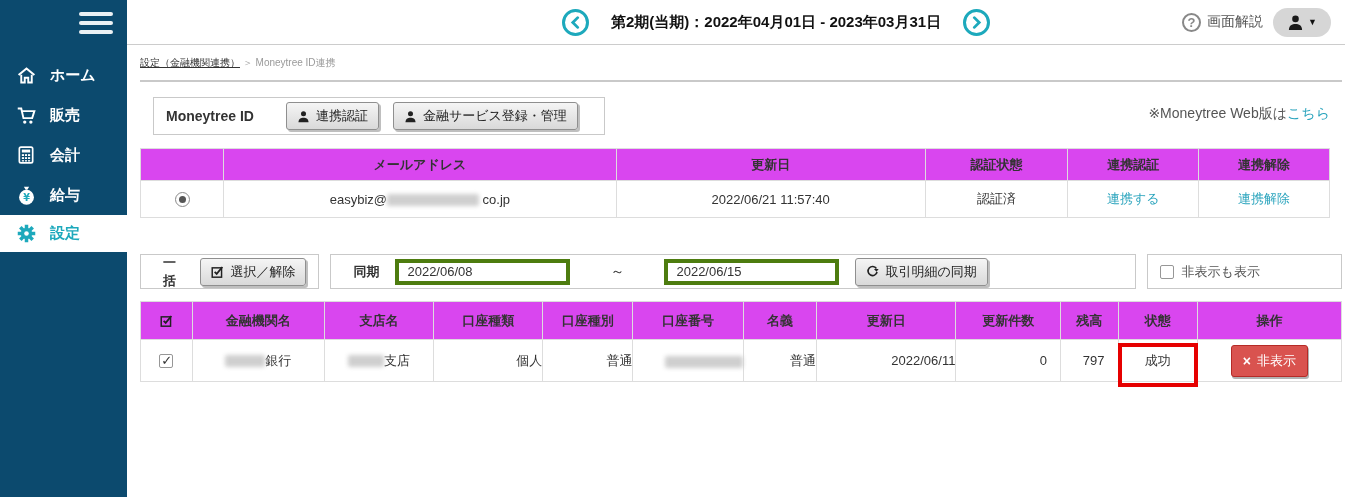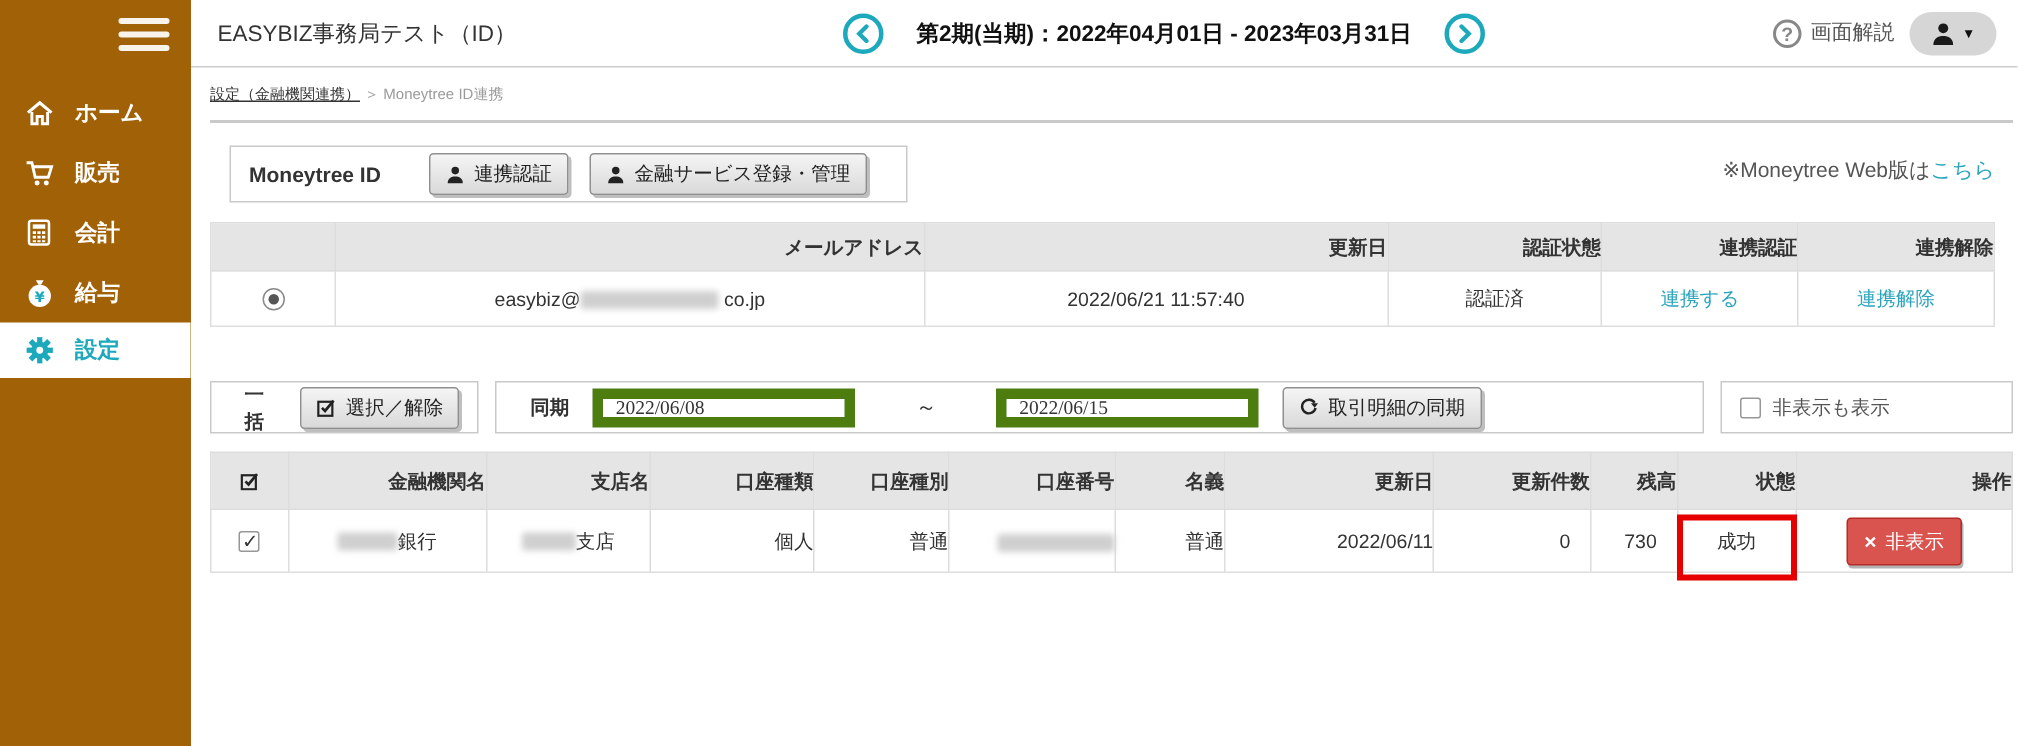"EASYBIZ事務局テスト（ID）" div.app-title { html: <div>EASYBIZ事務局テスト（ID）</div> -> none }
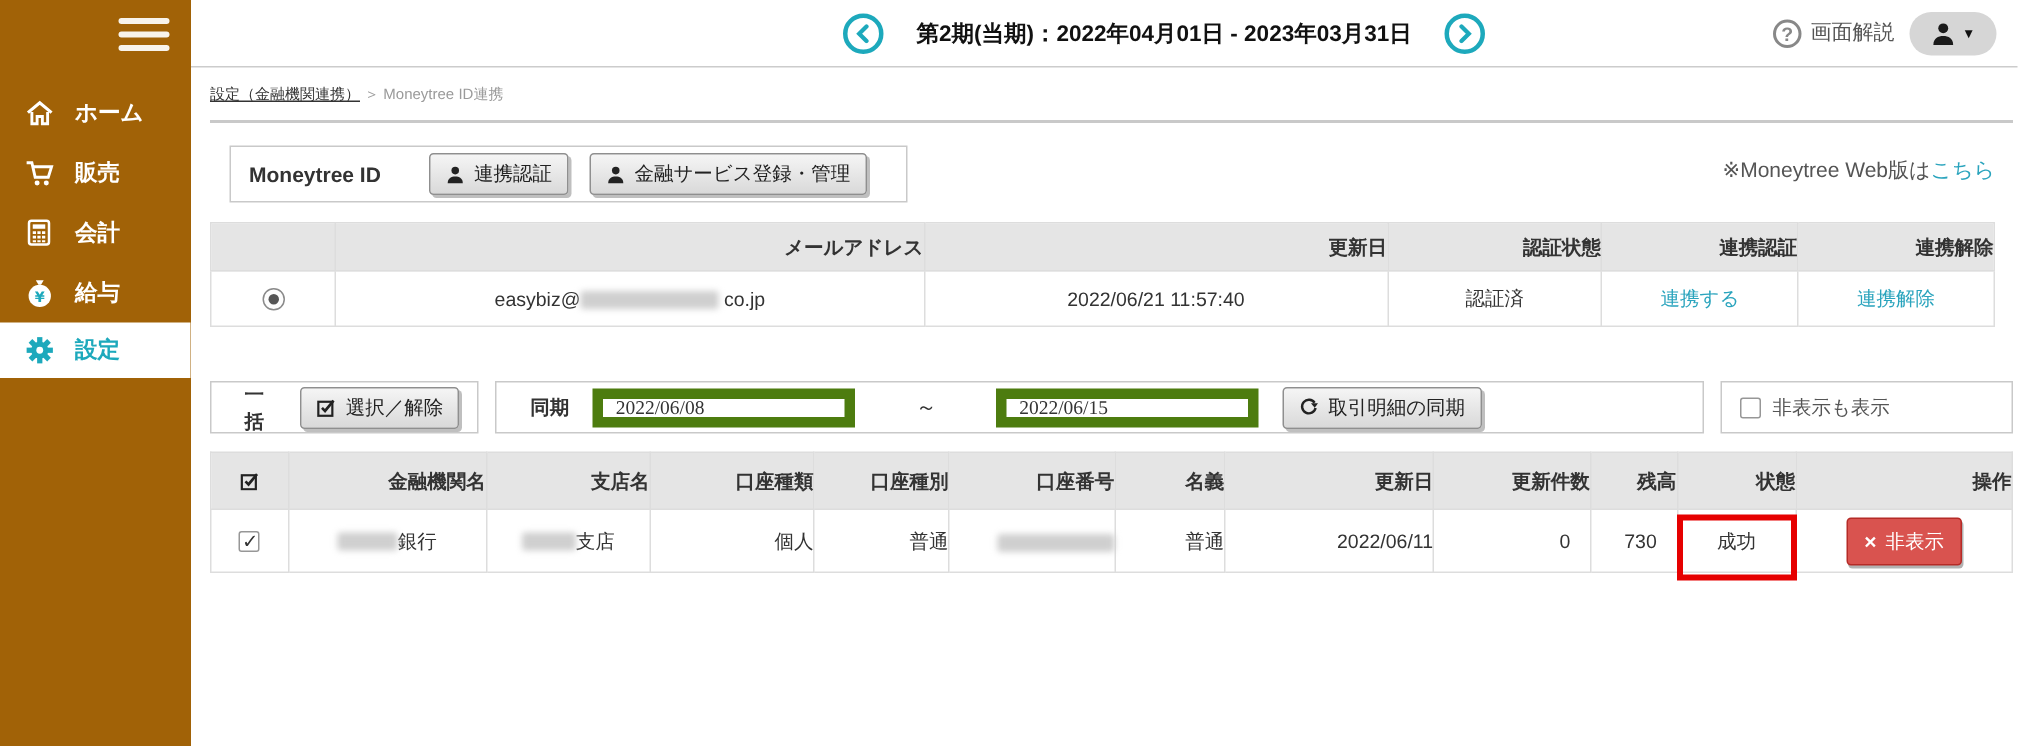"ホーム" .sidebar { background: #a16207 -> #0c4a6e }
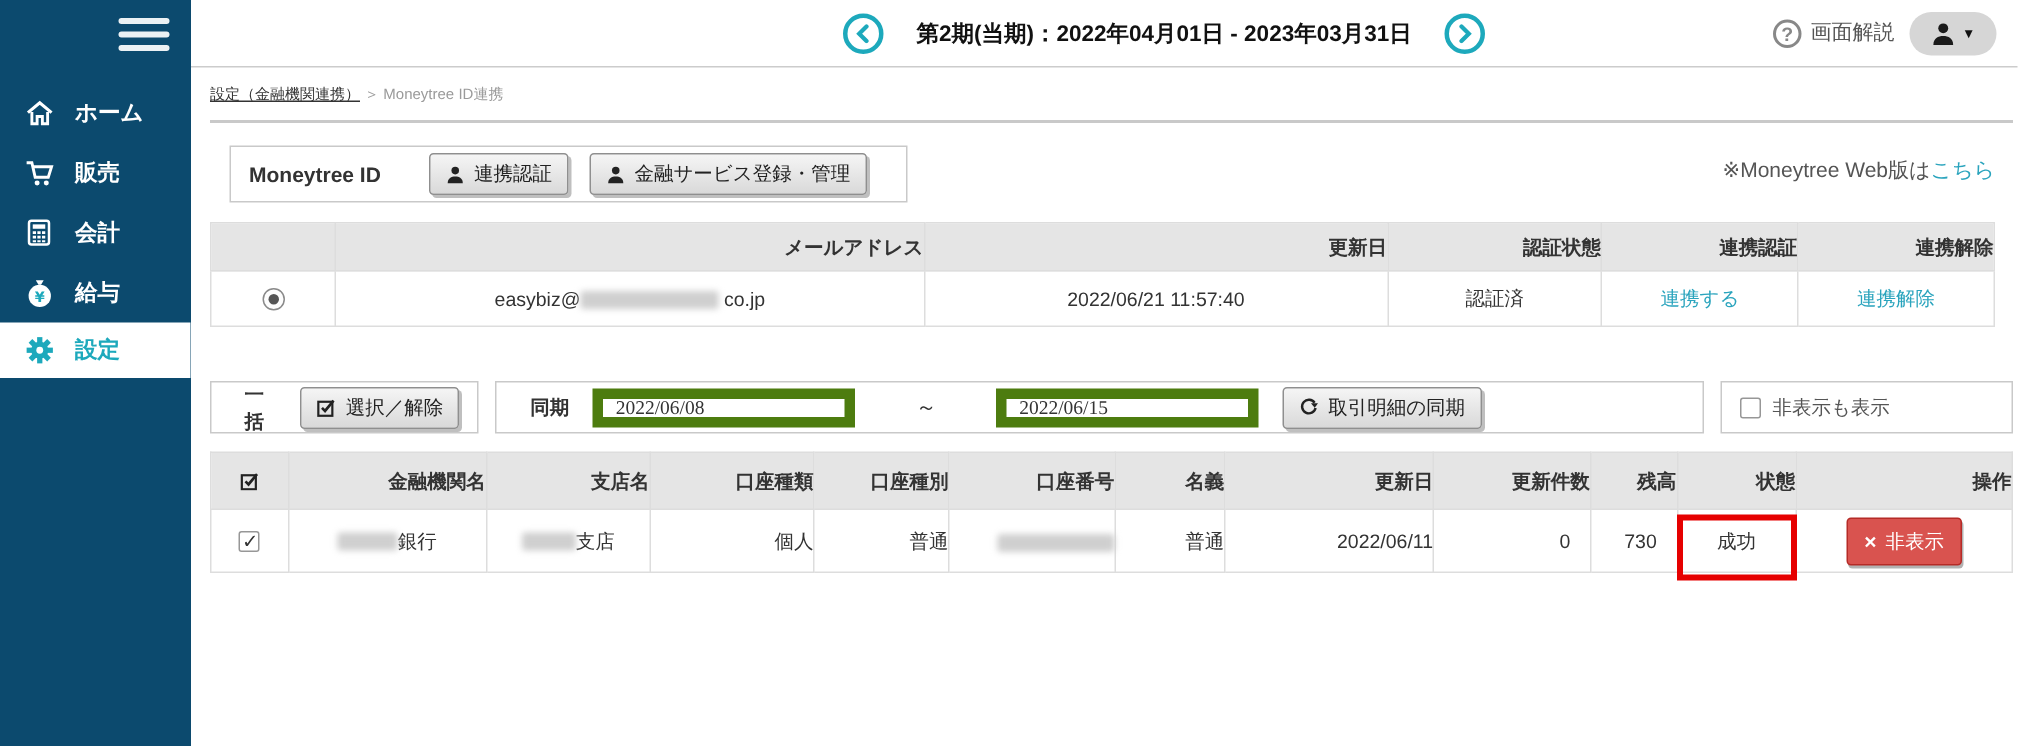"メールアドレス" .tbl th { background: #e5e5e5 -> #d946ef; text-align: right -> center }
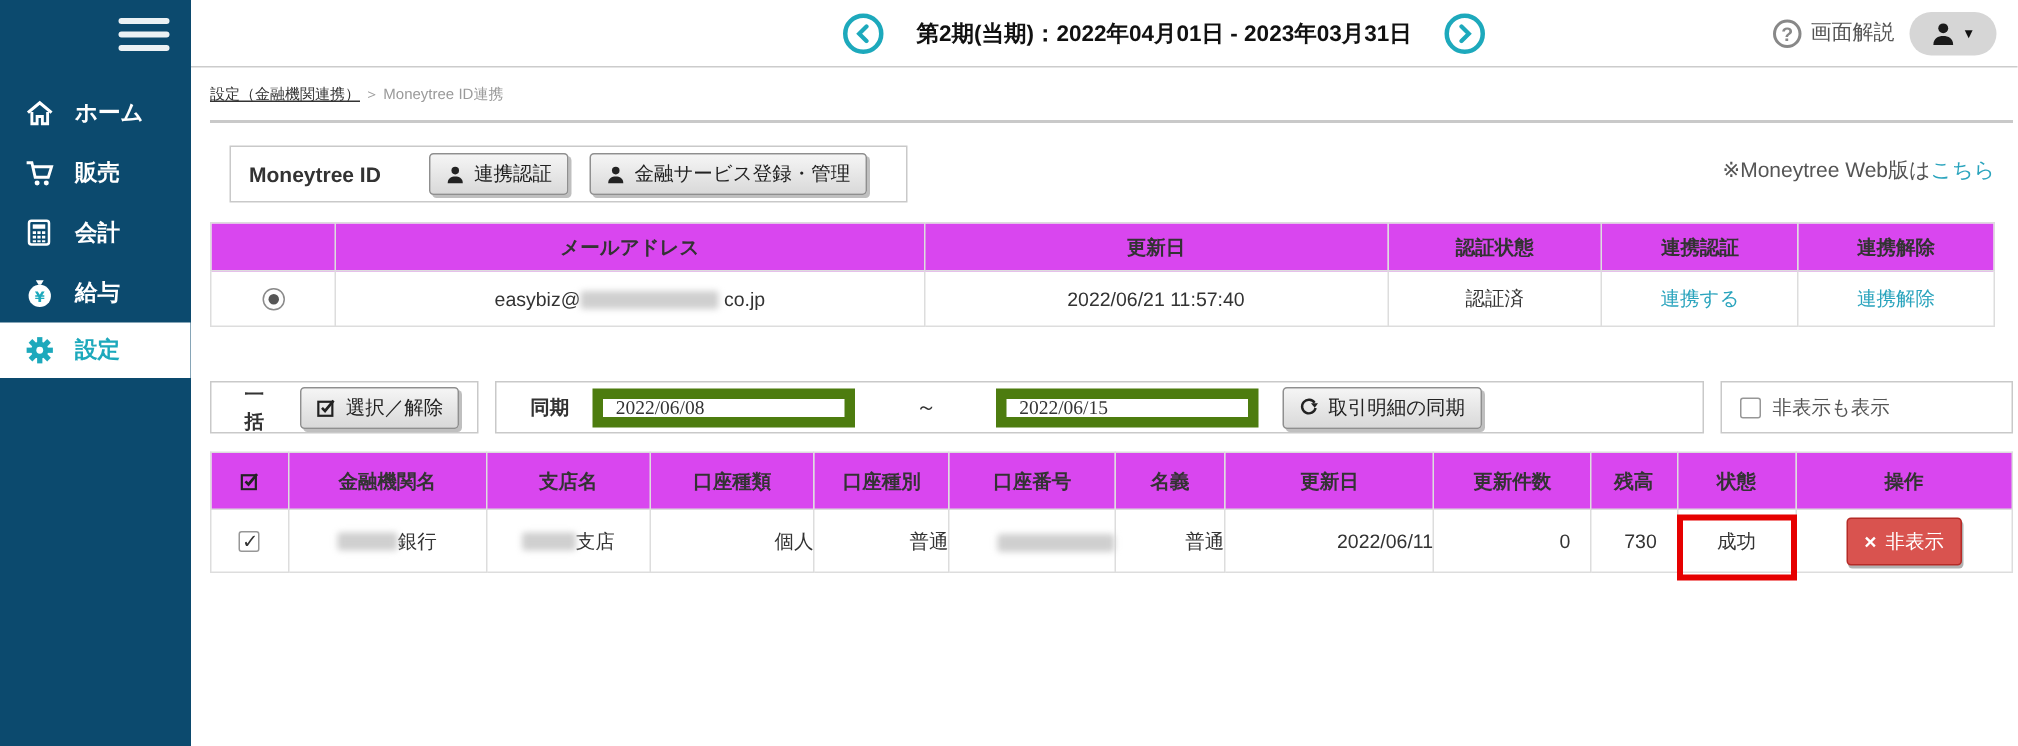"2022/06/08" .date-input { border: 7px solid #4d7c0f -> 4px solid #4d7c0f; font-family: Liberation Serif, serif -> Liberation Sans, sans-serif }
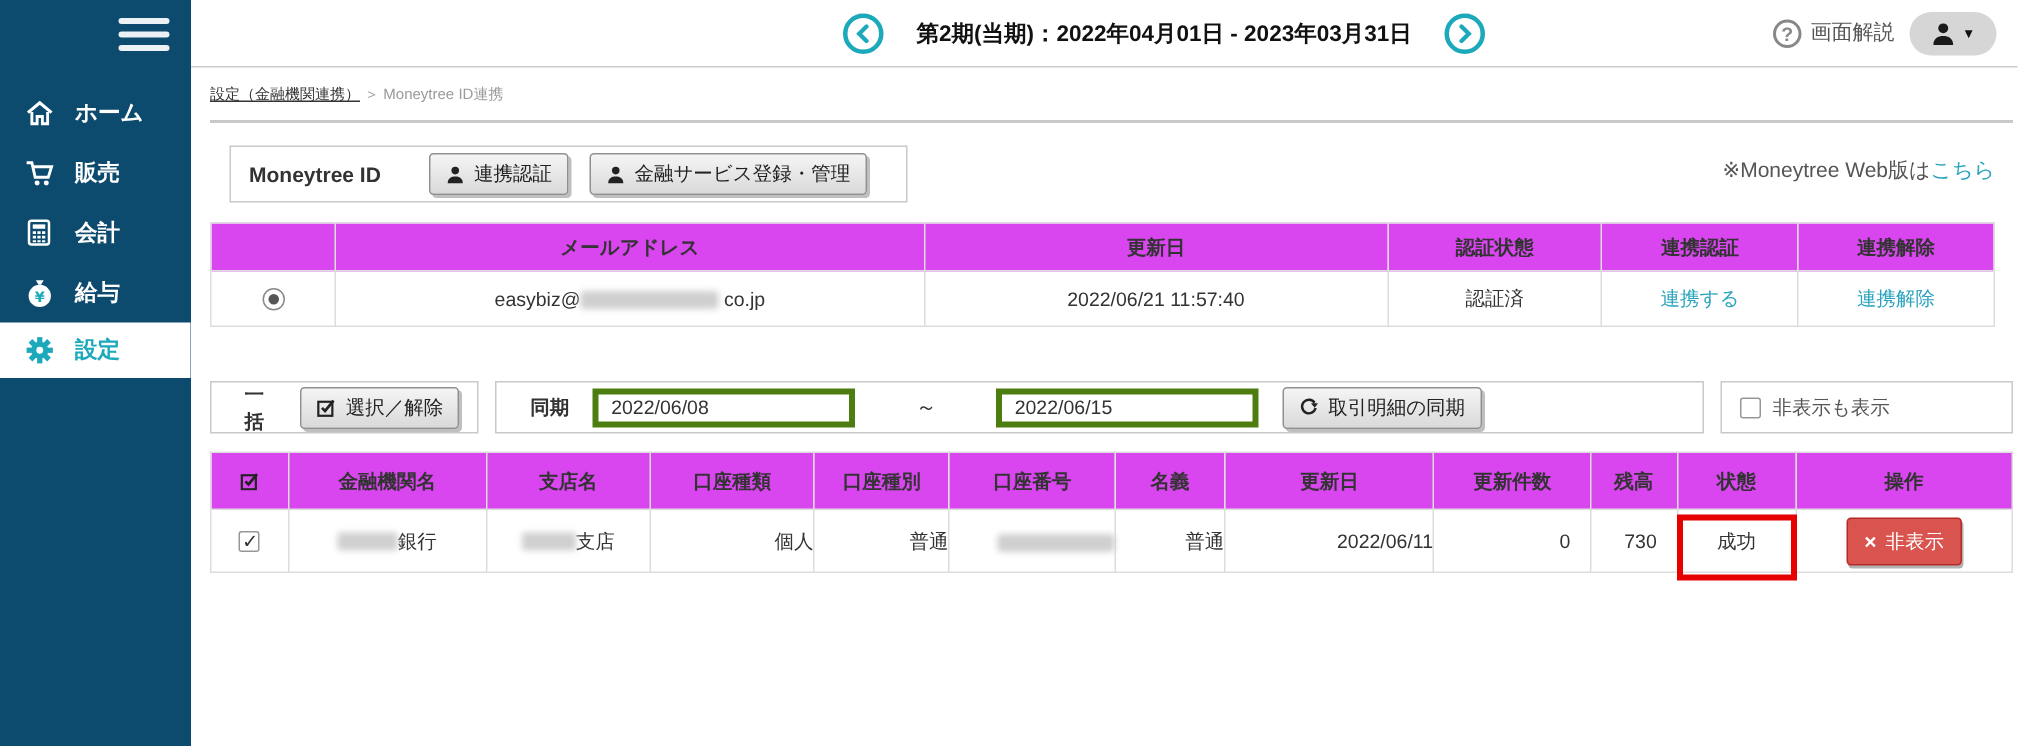"730" td.cell-r { text: 730 -> 797 }
